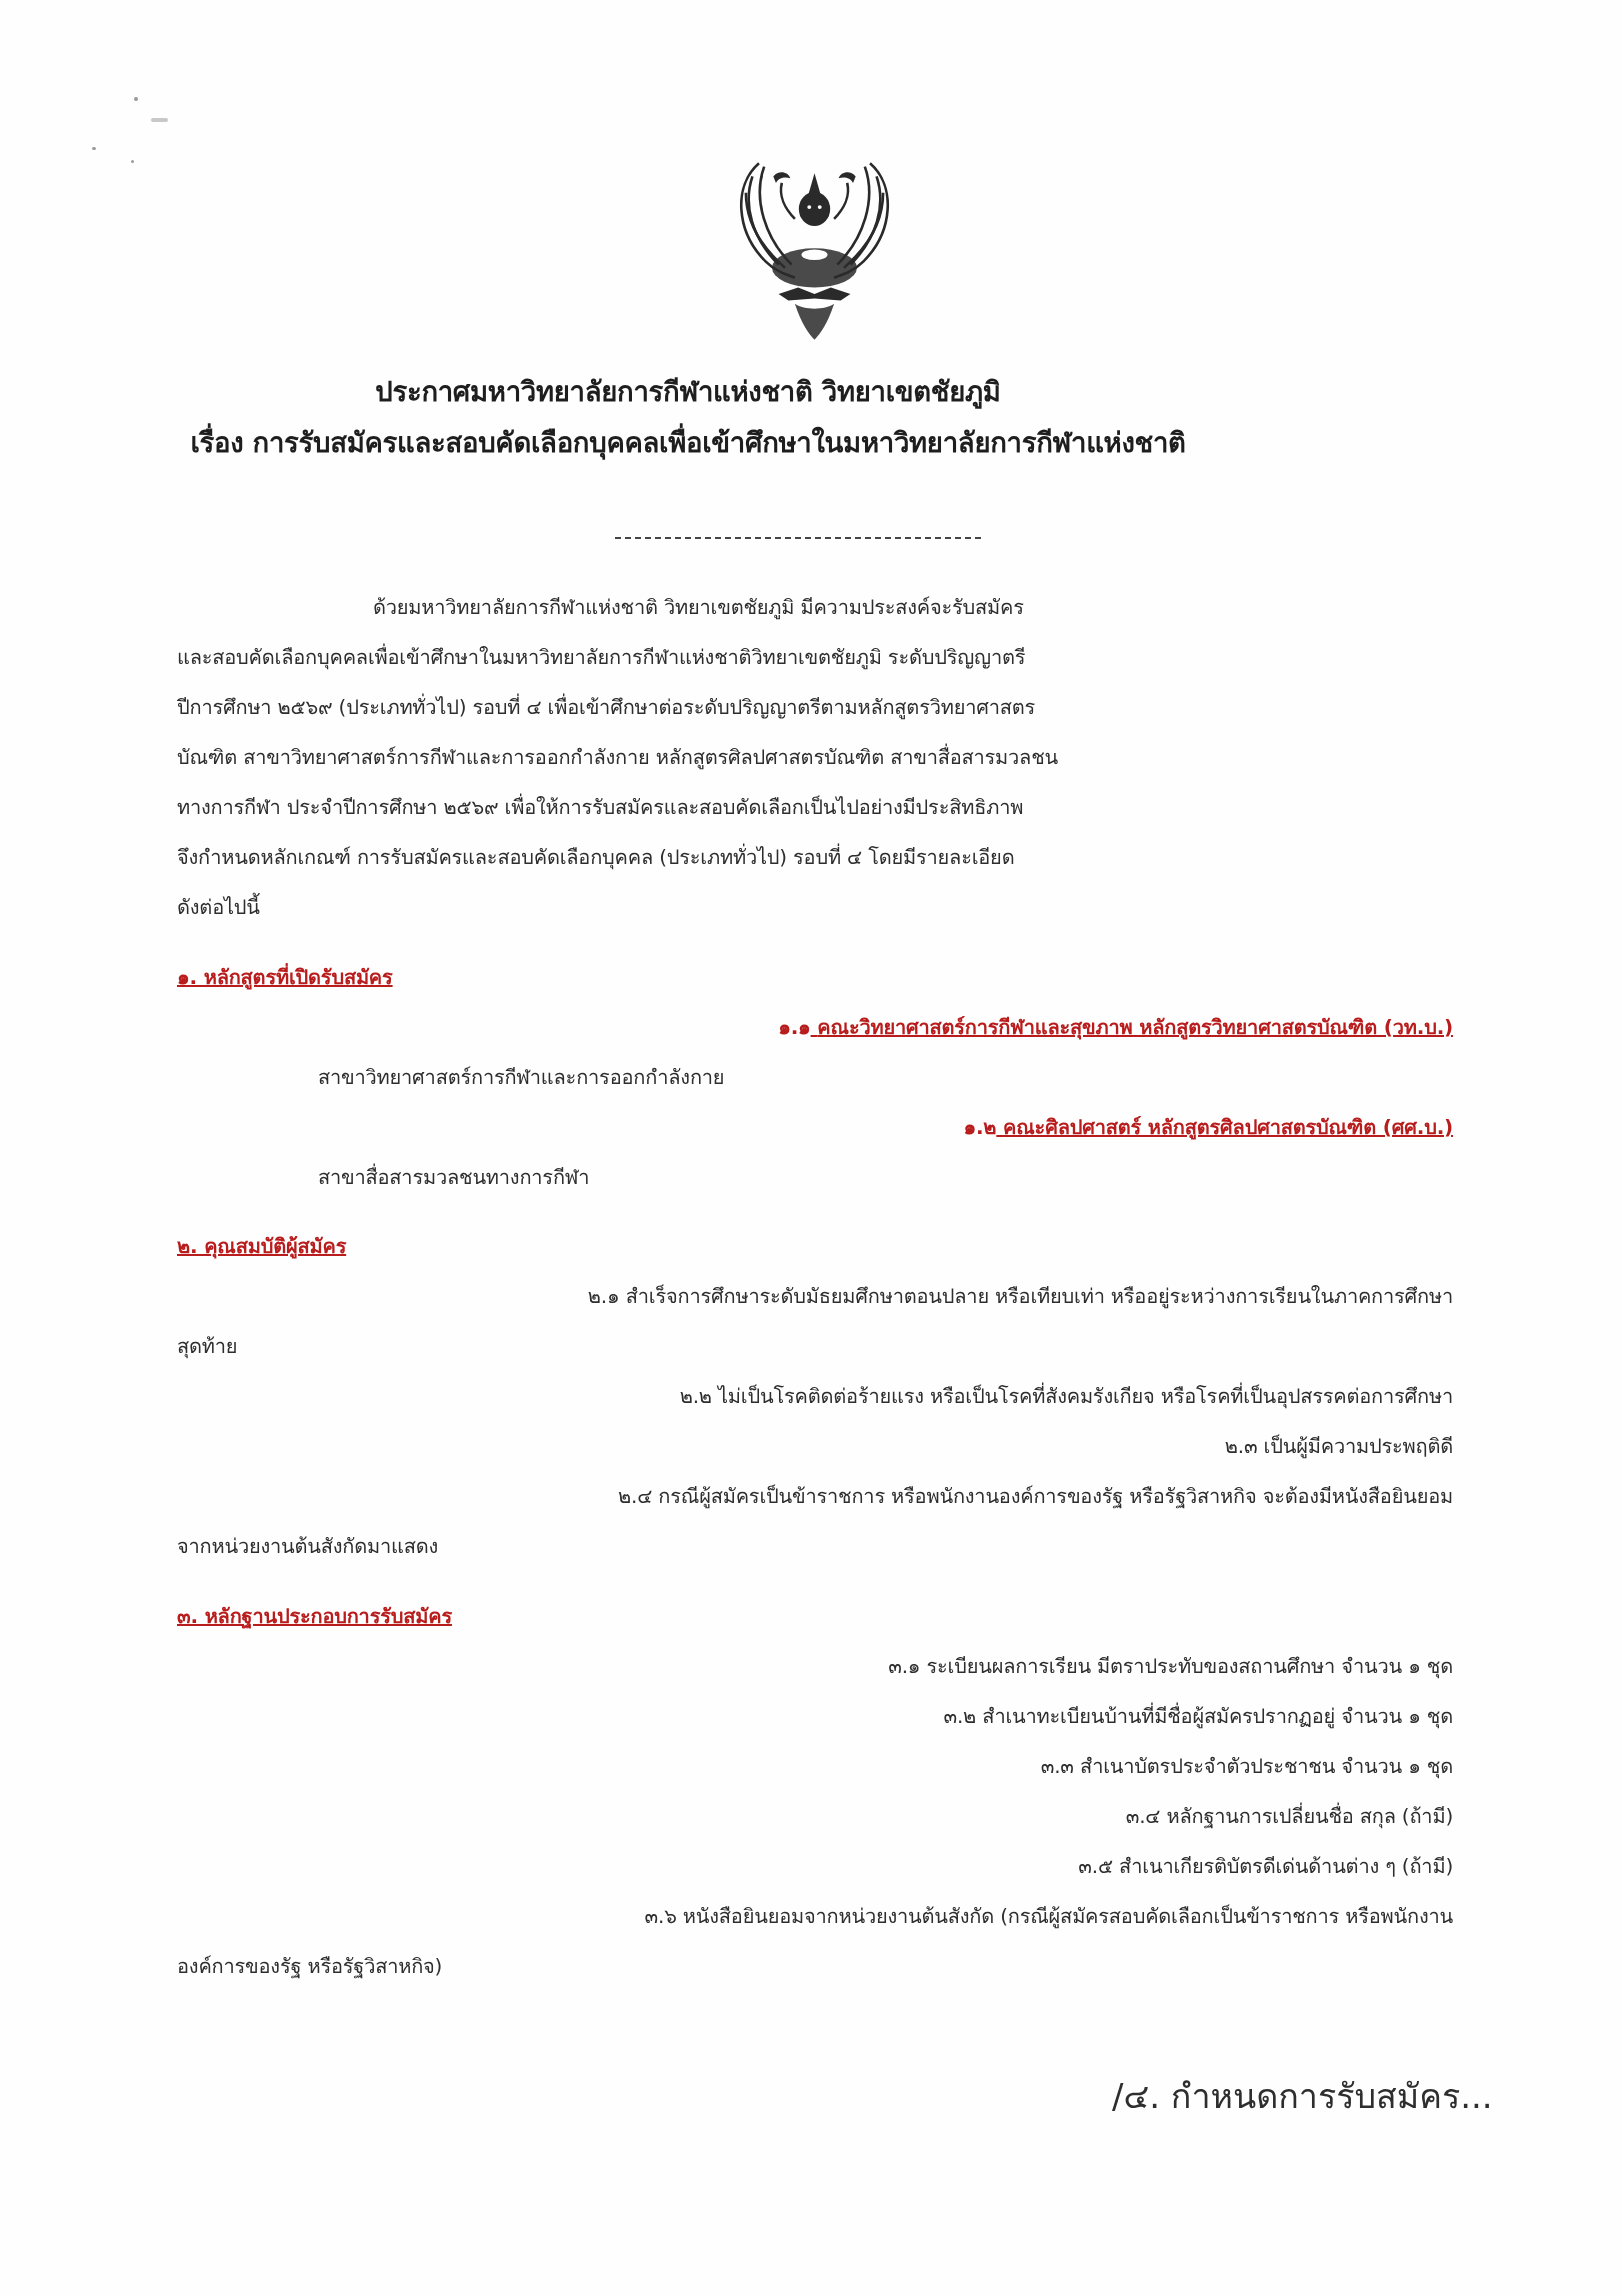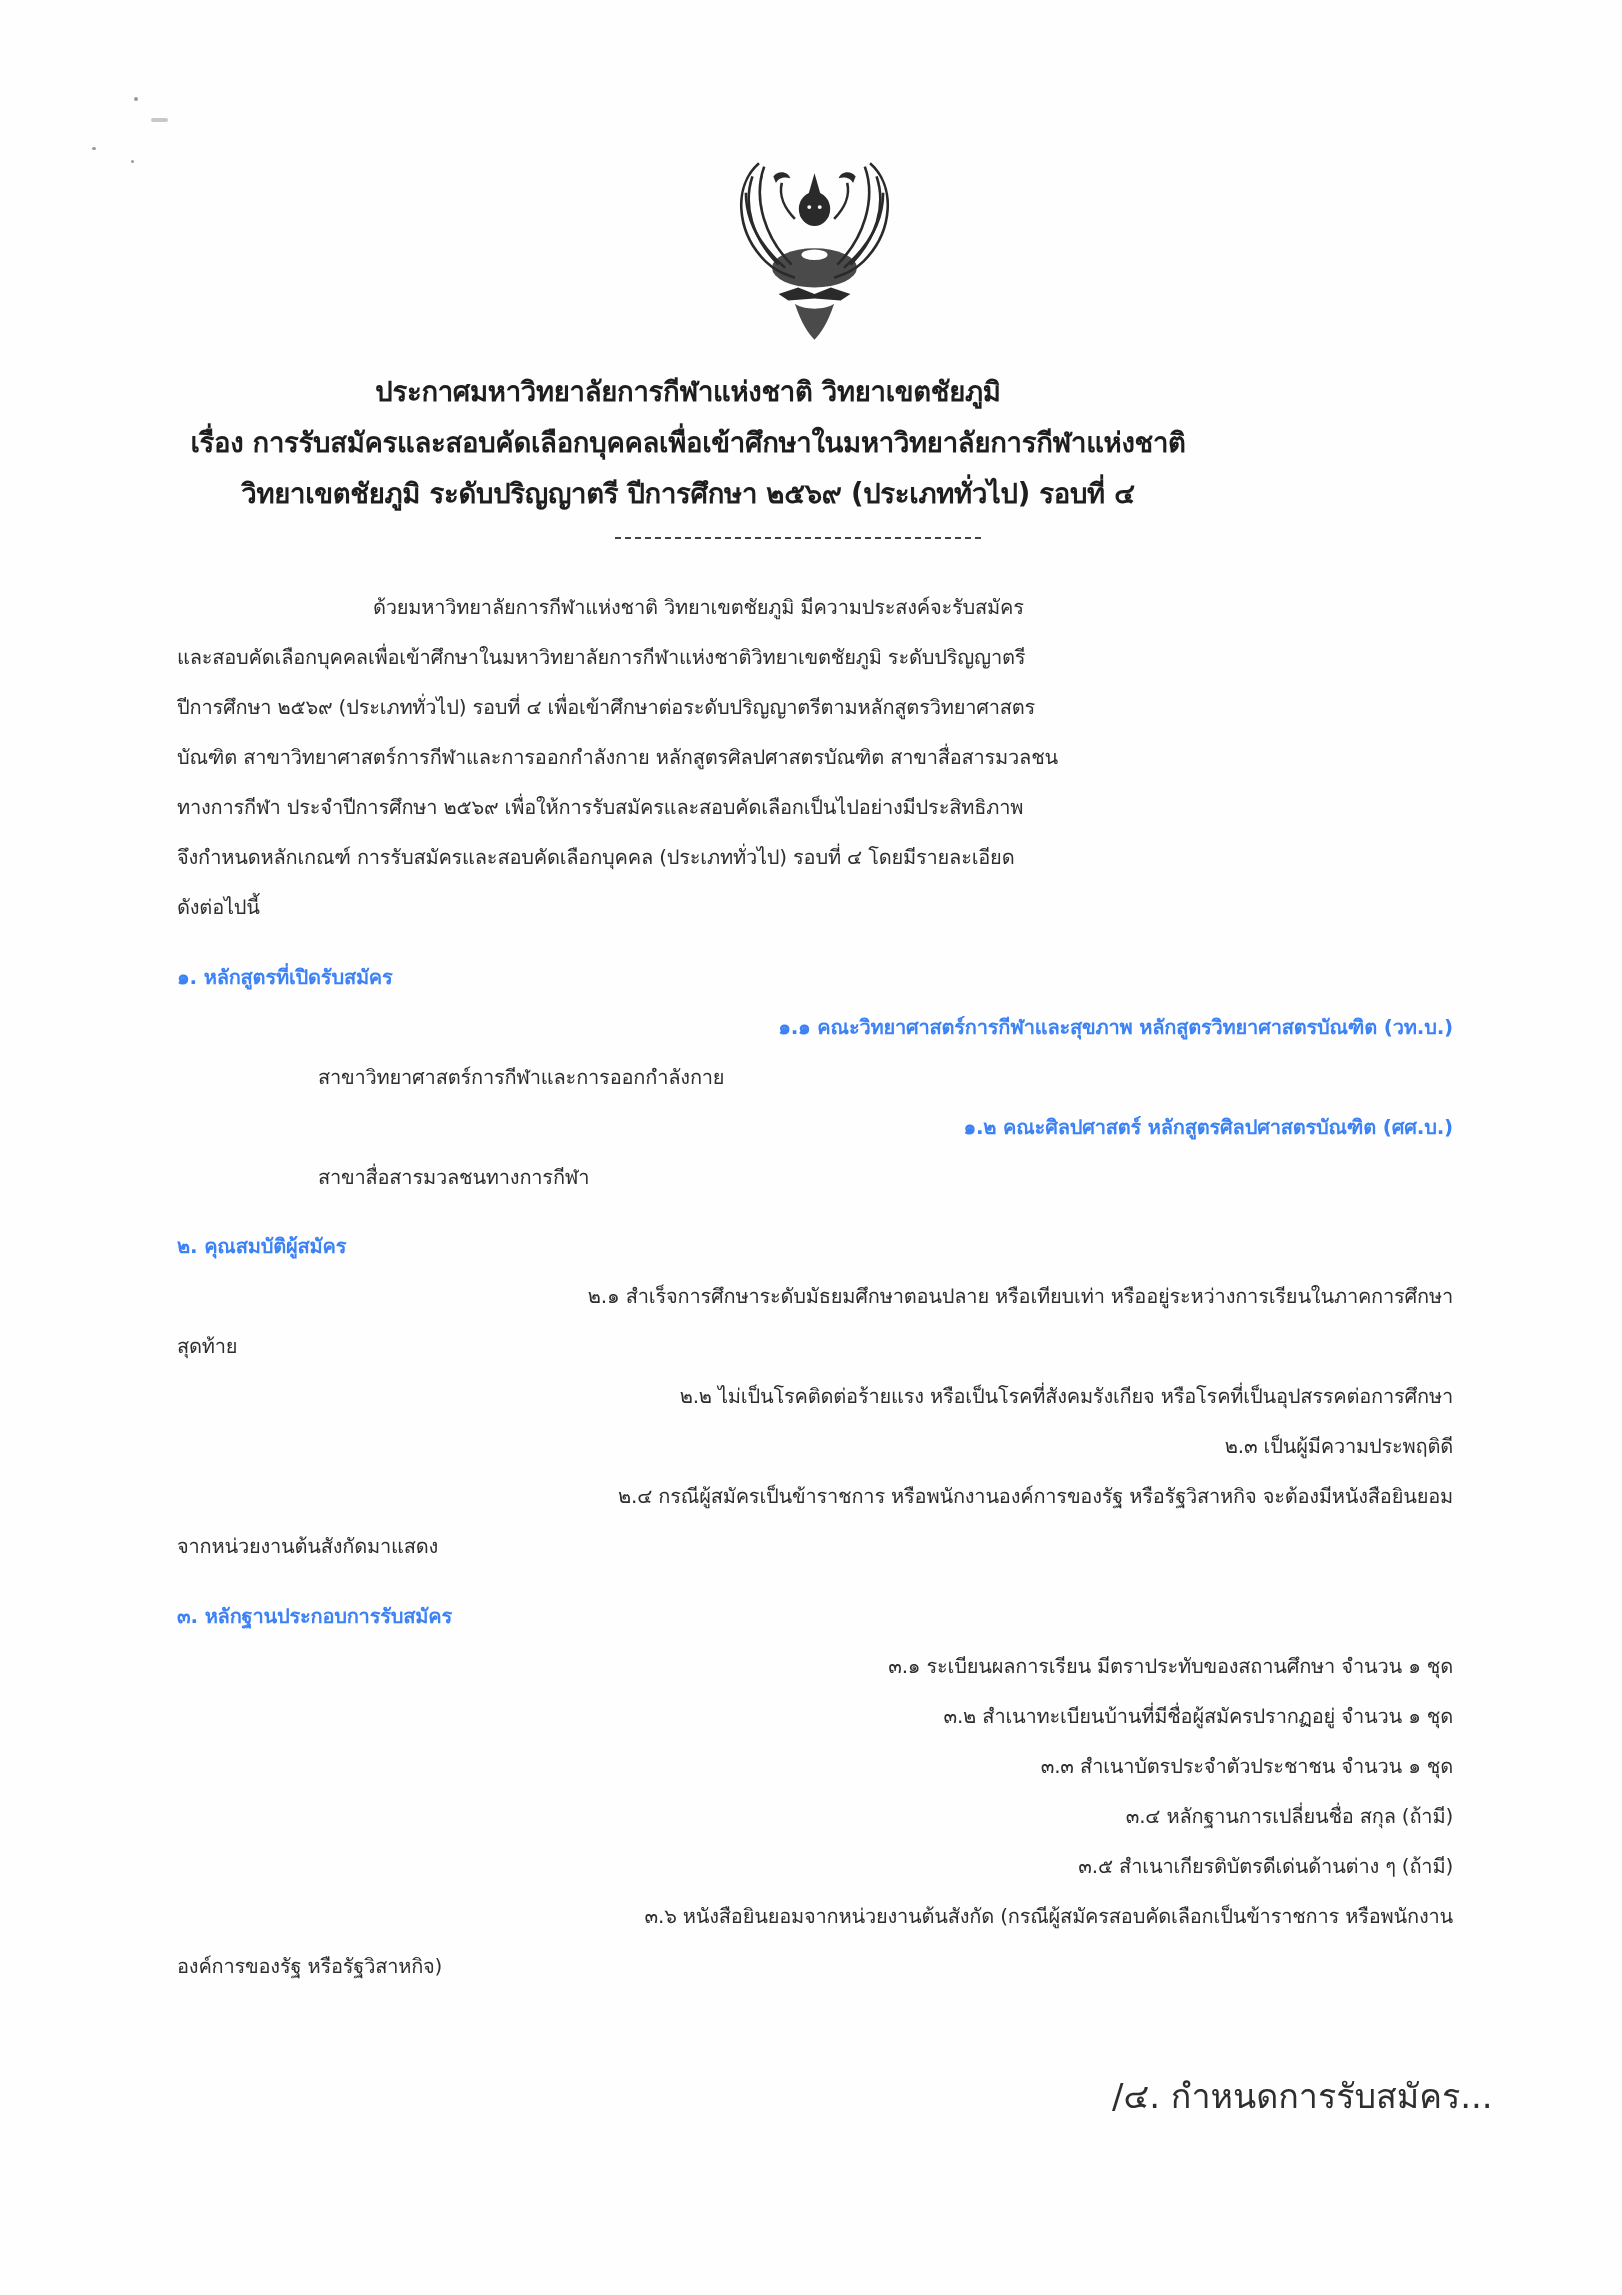"วิทยาเขตชัยภูมิ ระดับปริญญาตรี" div.title-line { html: <div>วิทยาเขตชัยภูมิ ระดับปริญญาตรี ปีการศึกษา ๒๕๖๙ (ประเภททั่วไป) รอบที่ ๔</div> -> none }
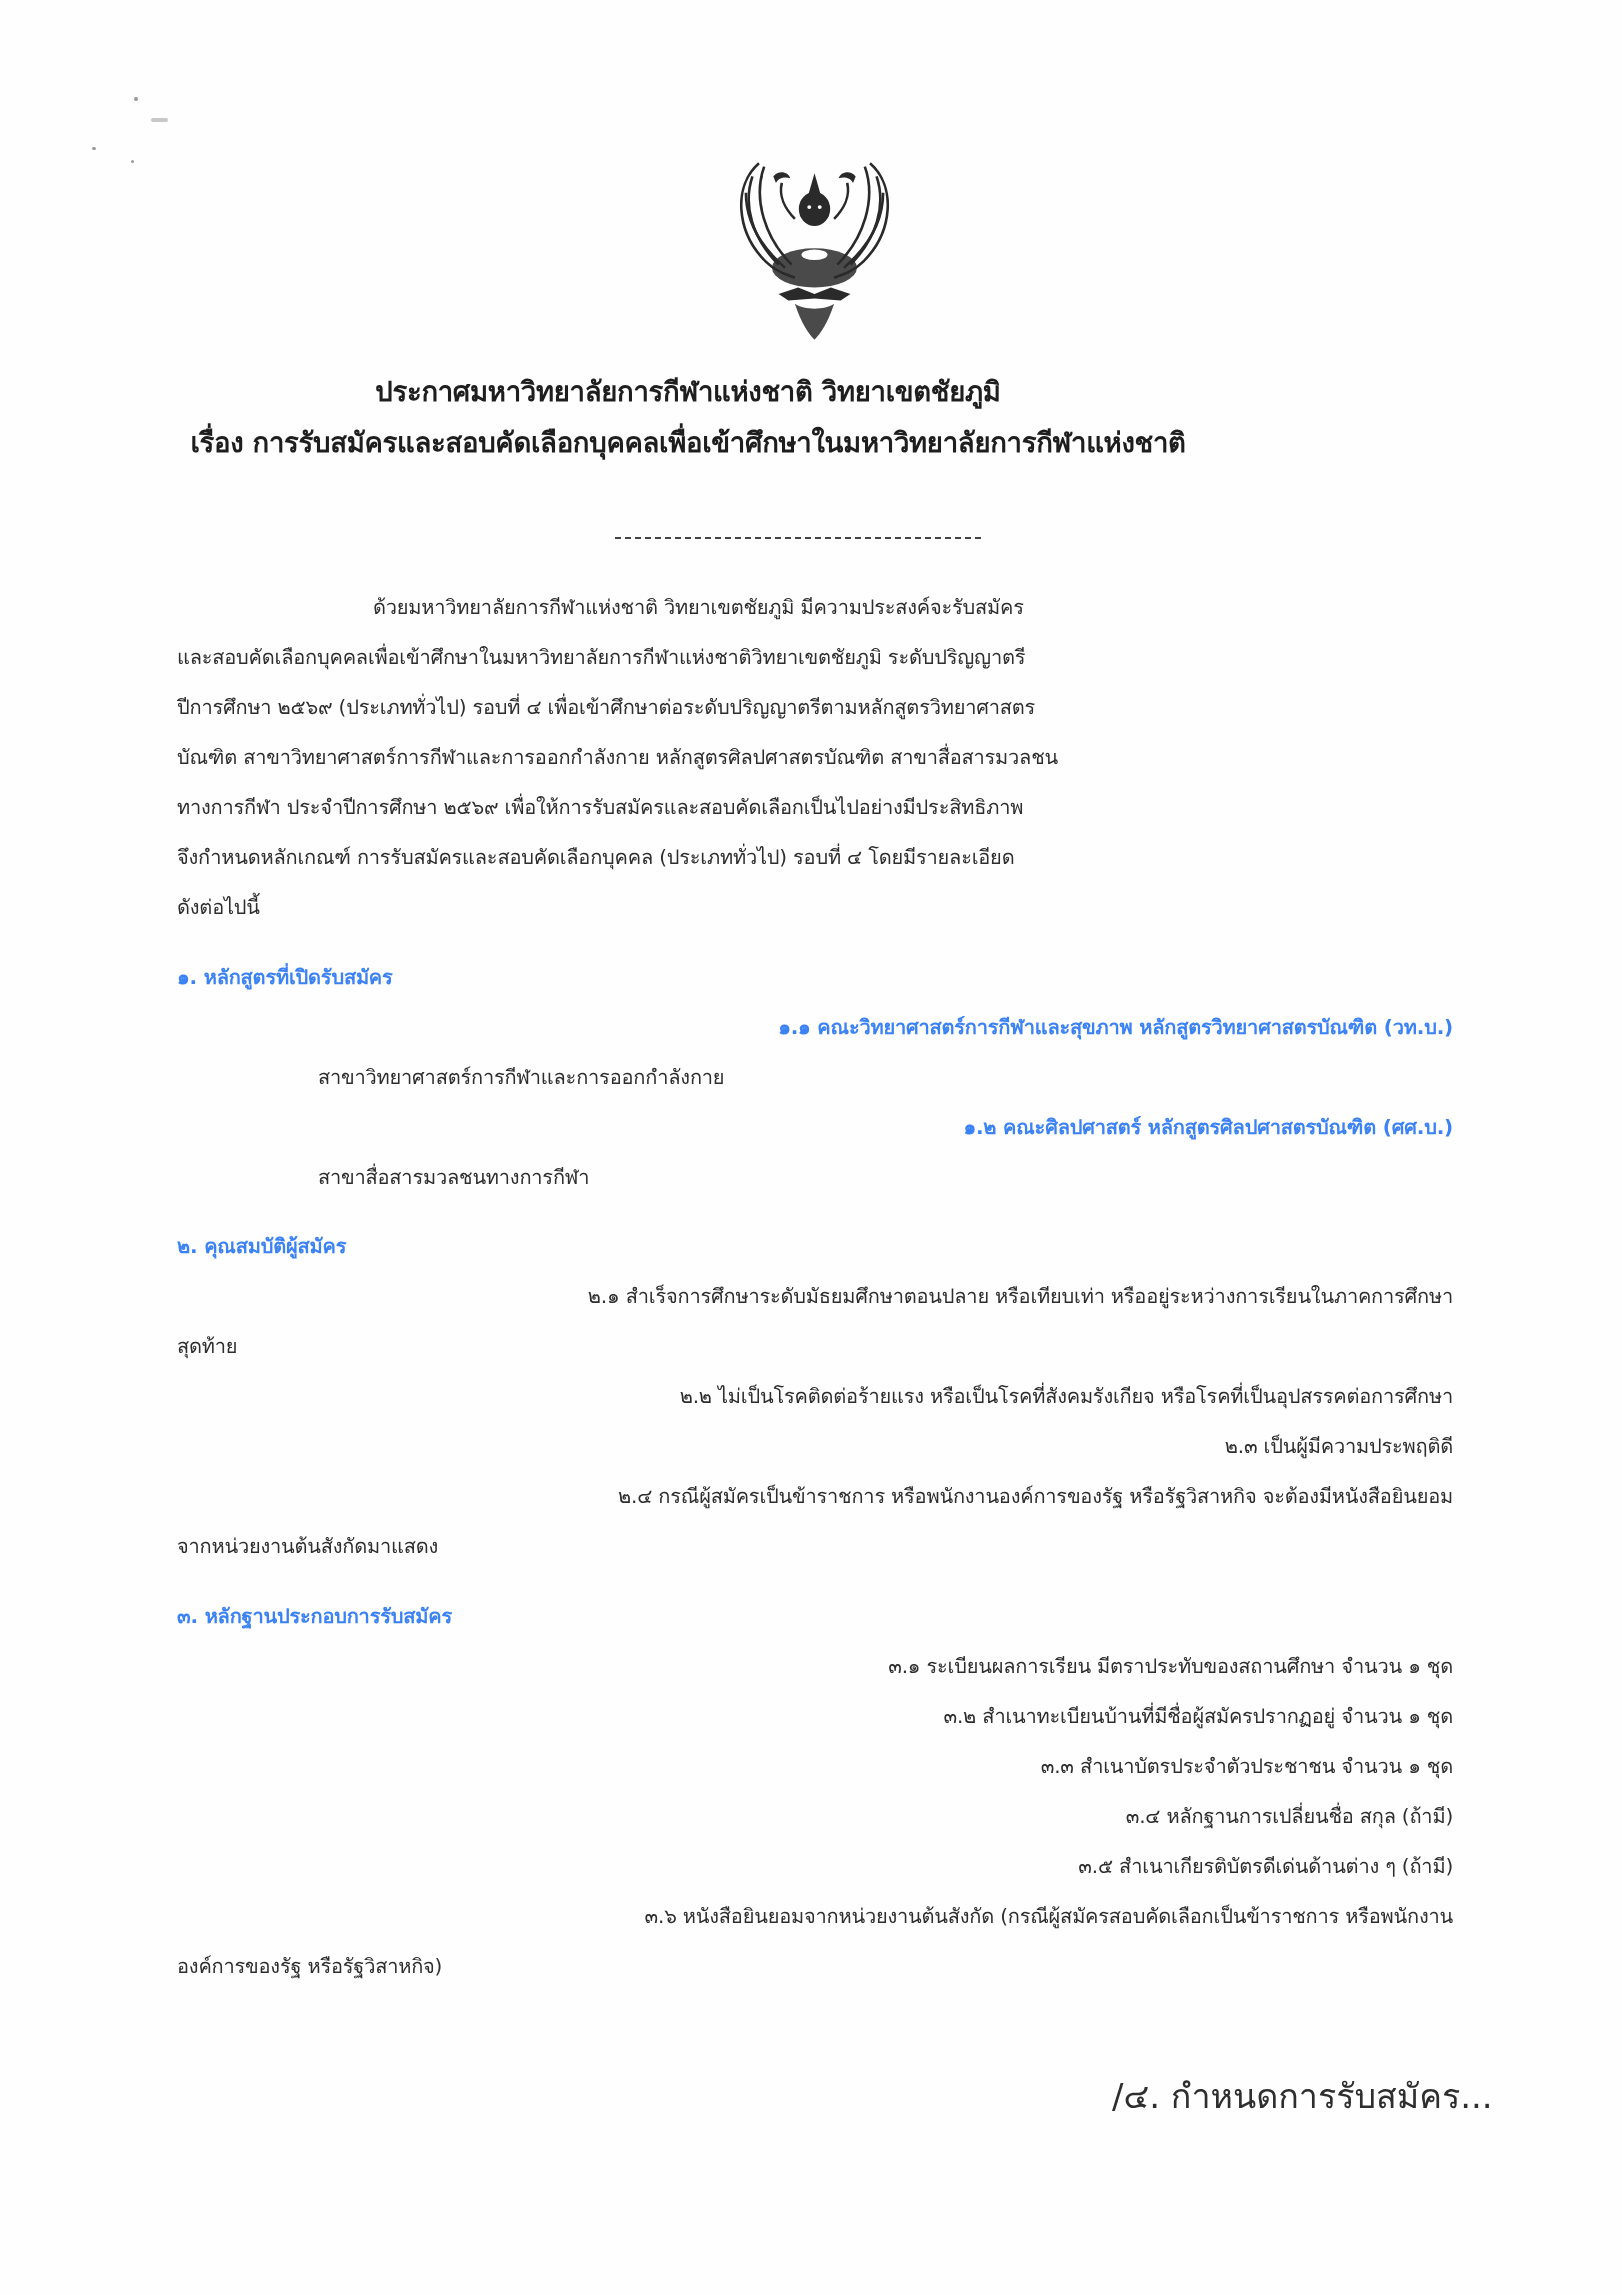"๑. หลักสูตรที่เปิดรับสมัคร" .heading { color: #3b82f6 -> #b91c1c; text-decoration: none -> underline }
